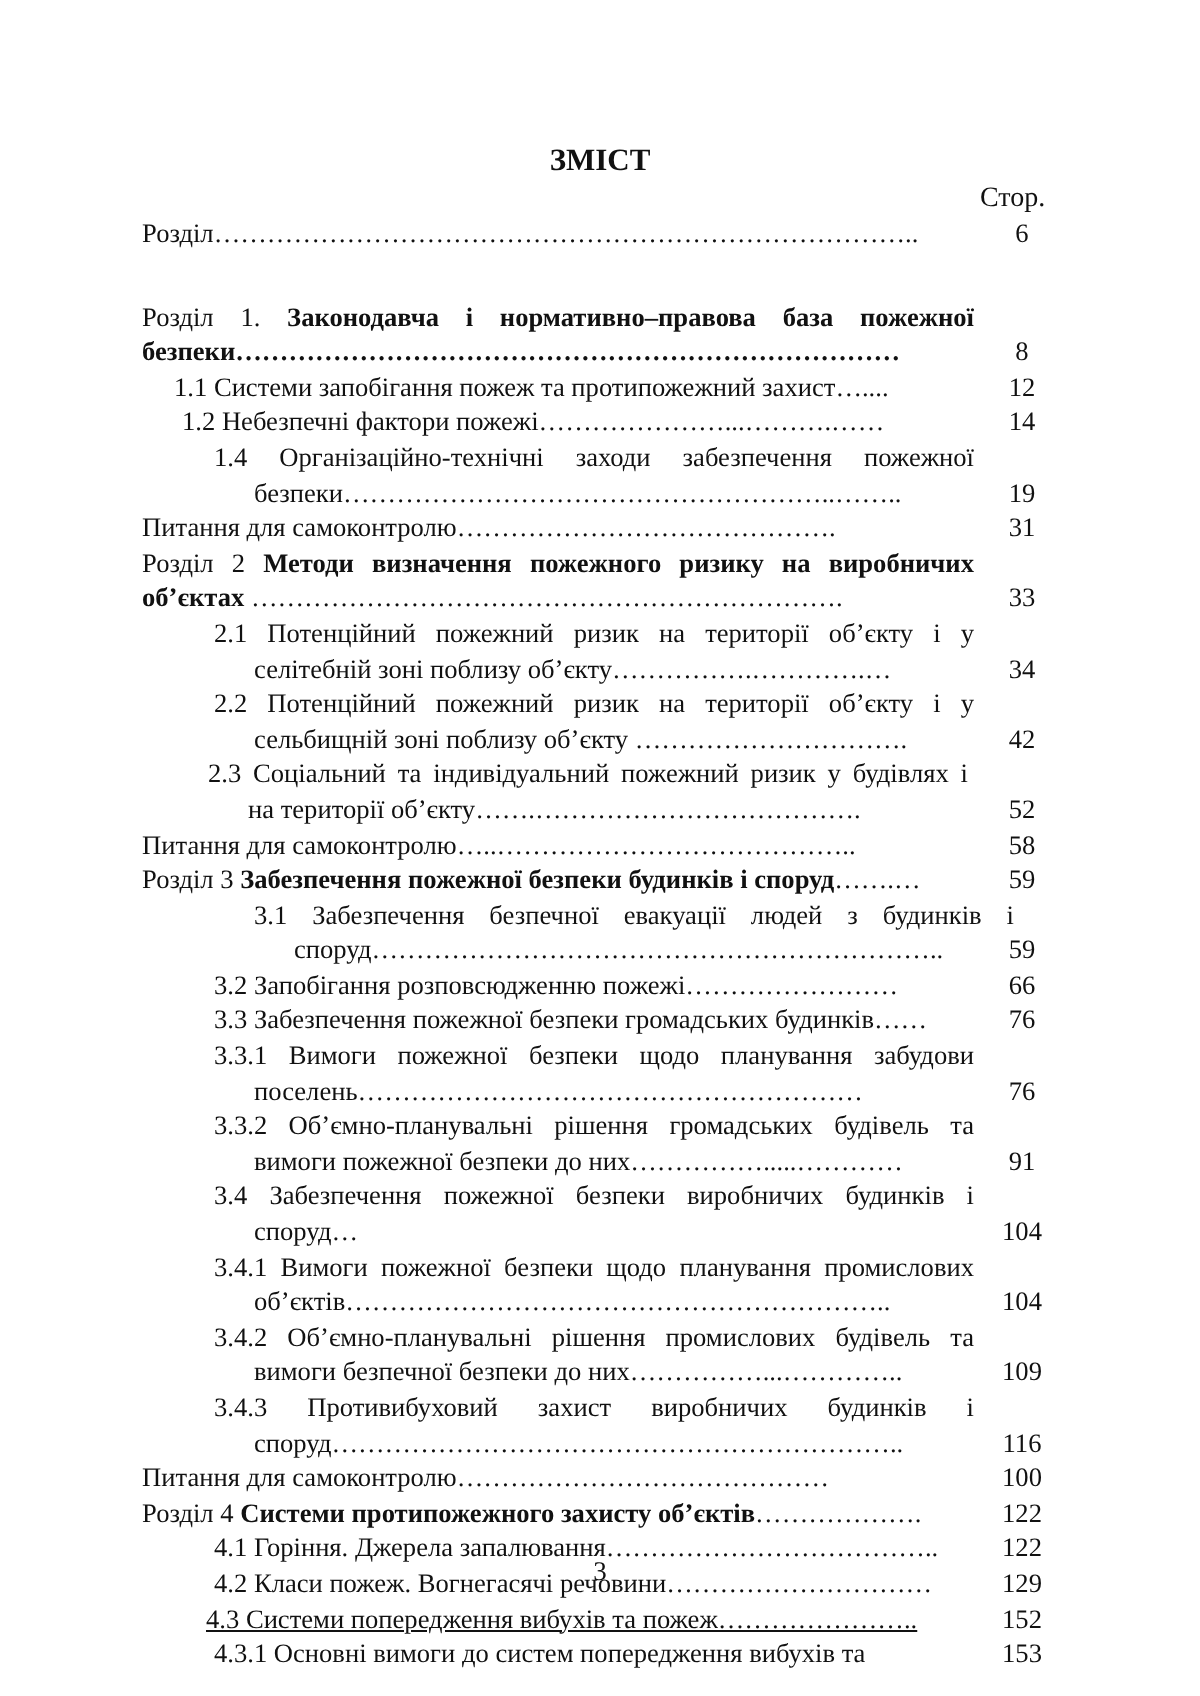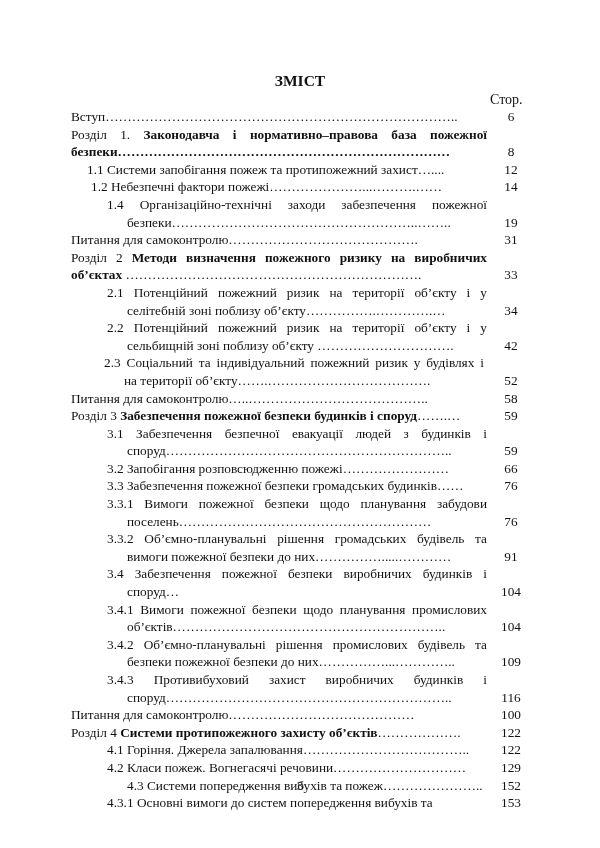"Вступ…………………………………………………………………….." span { text: Вступ -> Розділ }
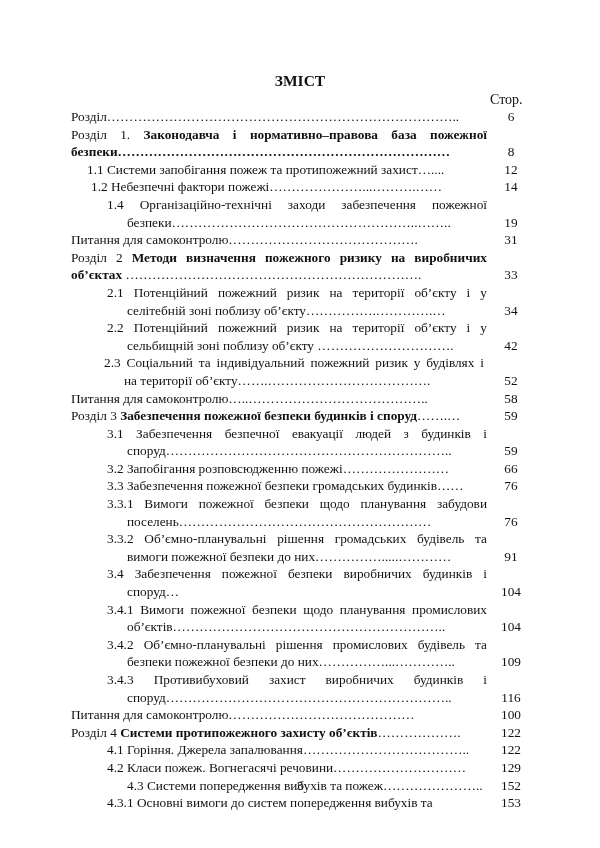"Розділ 1. Законодавча і" span { margin-top: none -> 24px }
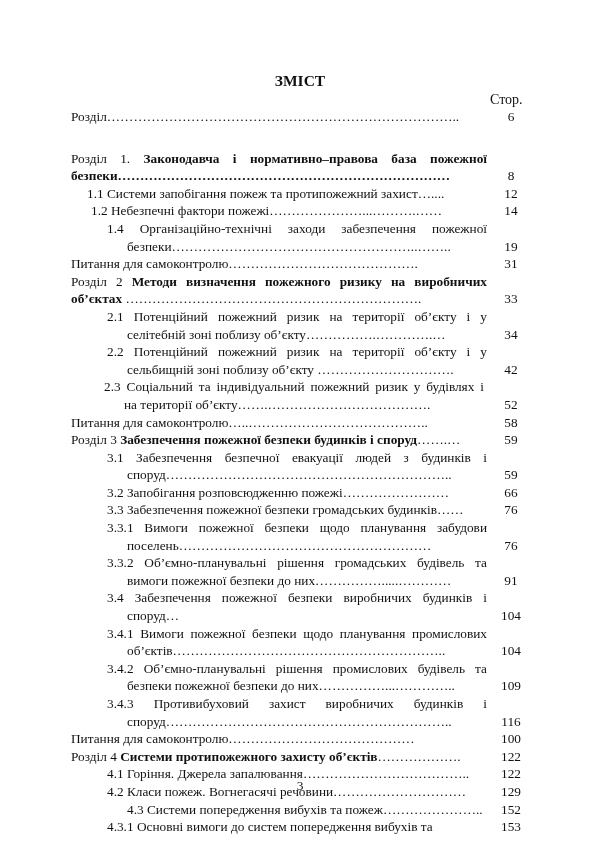"3.1 Забезпечення безпечної евакуації" div { margin-left: 36px -> 56px }
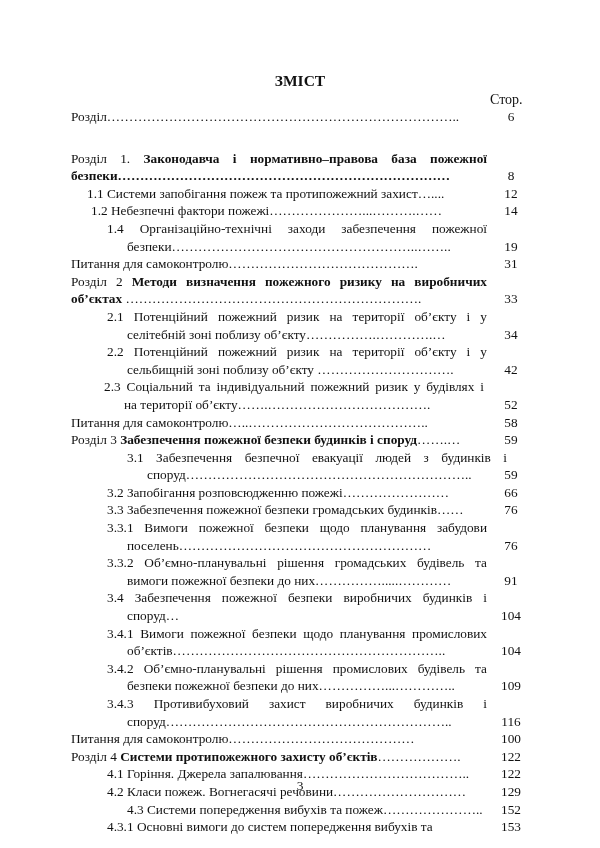"безпеки пожежної безпеки до" span { text: безпеки пожежної -> вимоги безпечної }
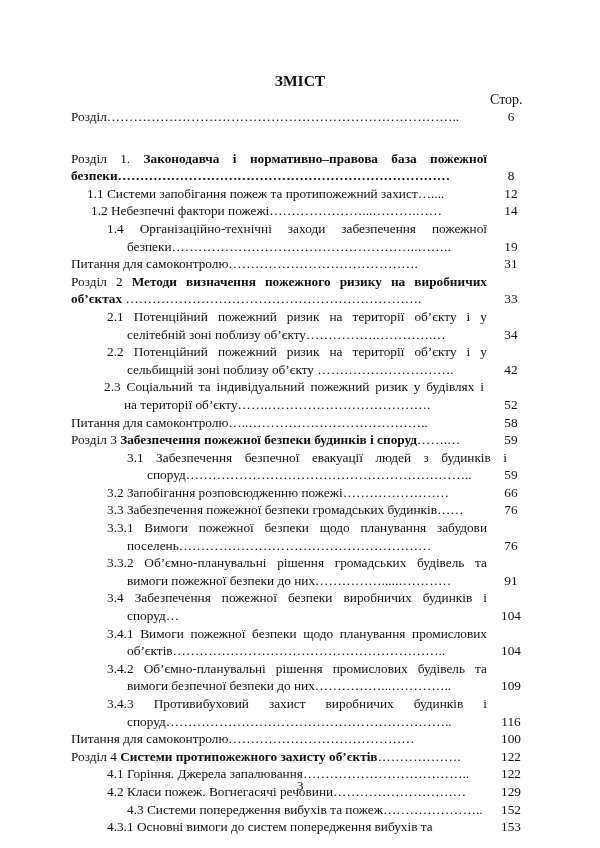"4.3 Системи попередження вибухів та" div { margin-left: 56px -> 32px; text-decoration: none -> underline }
